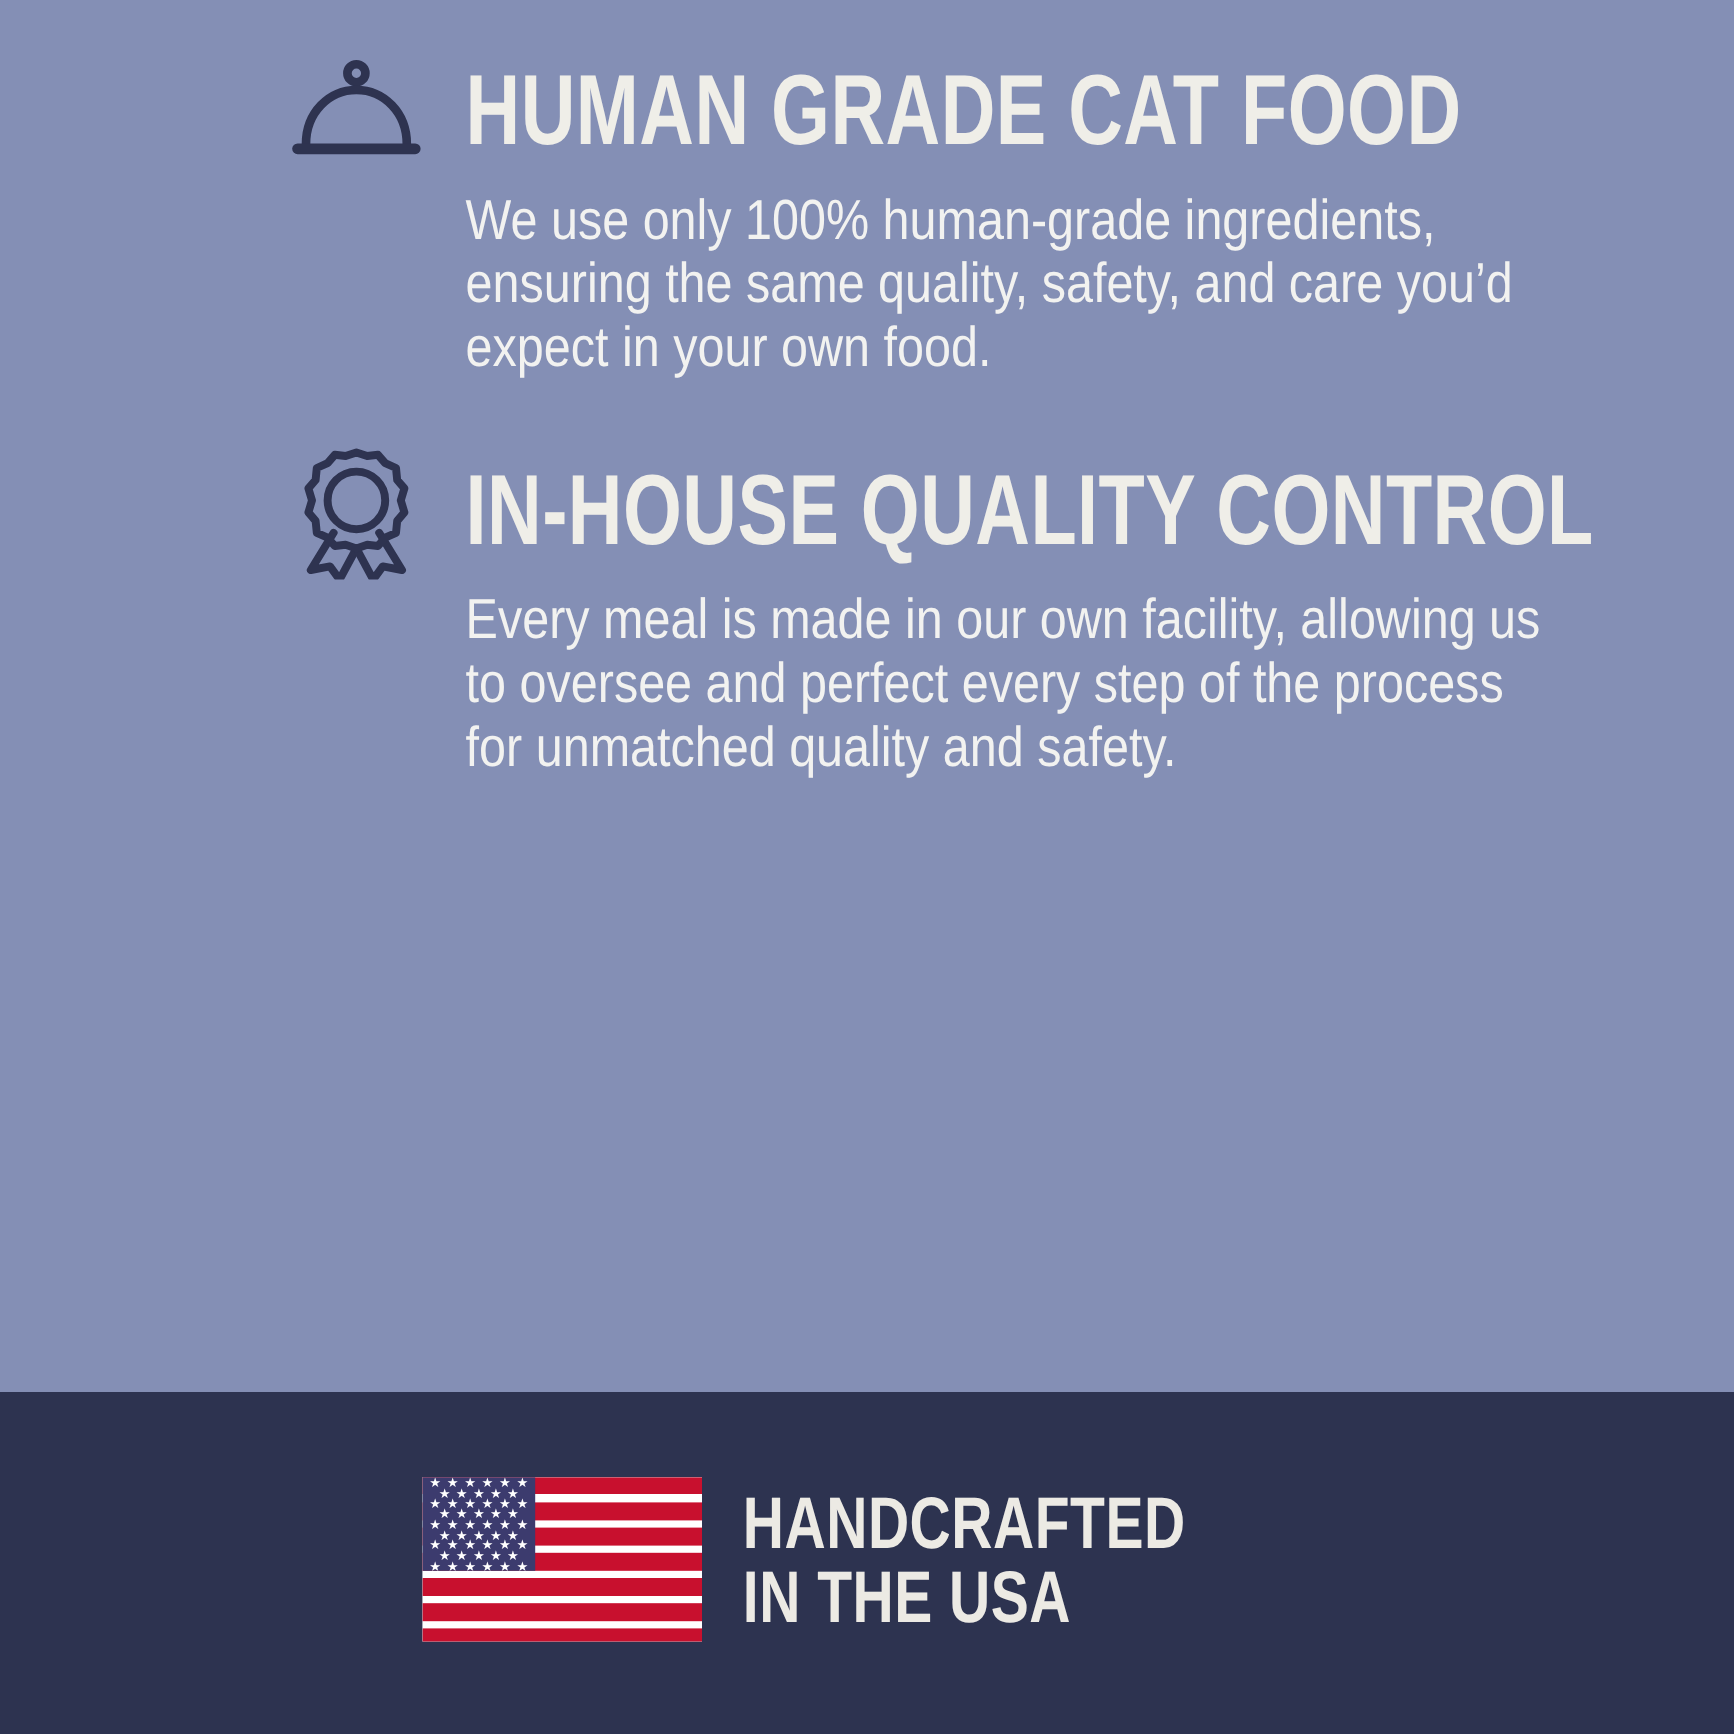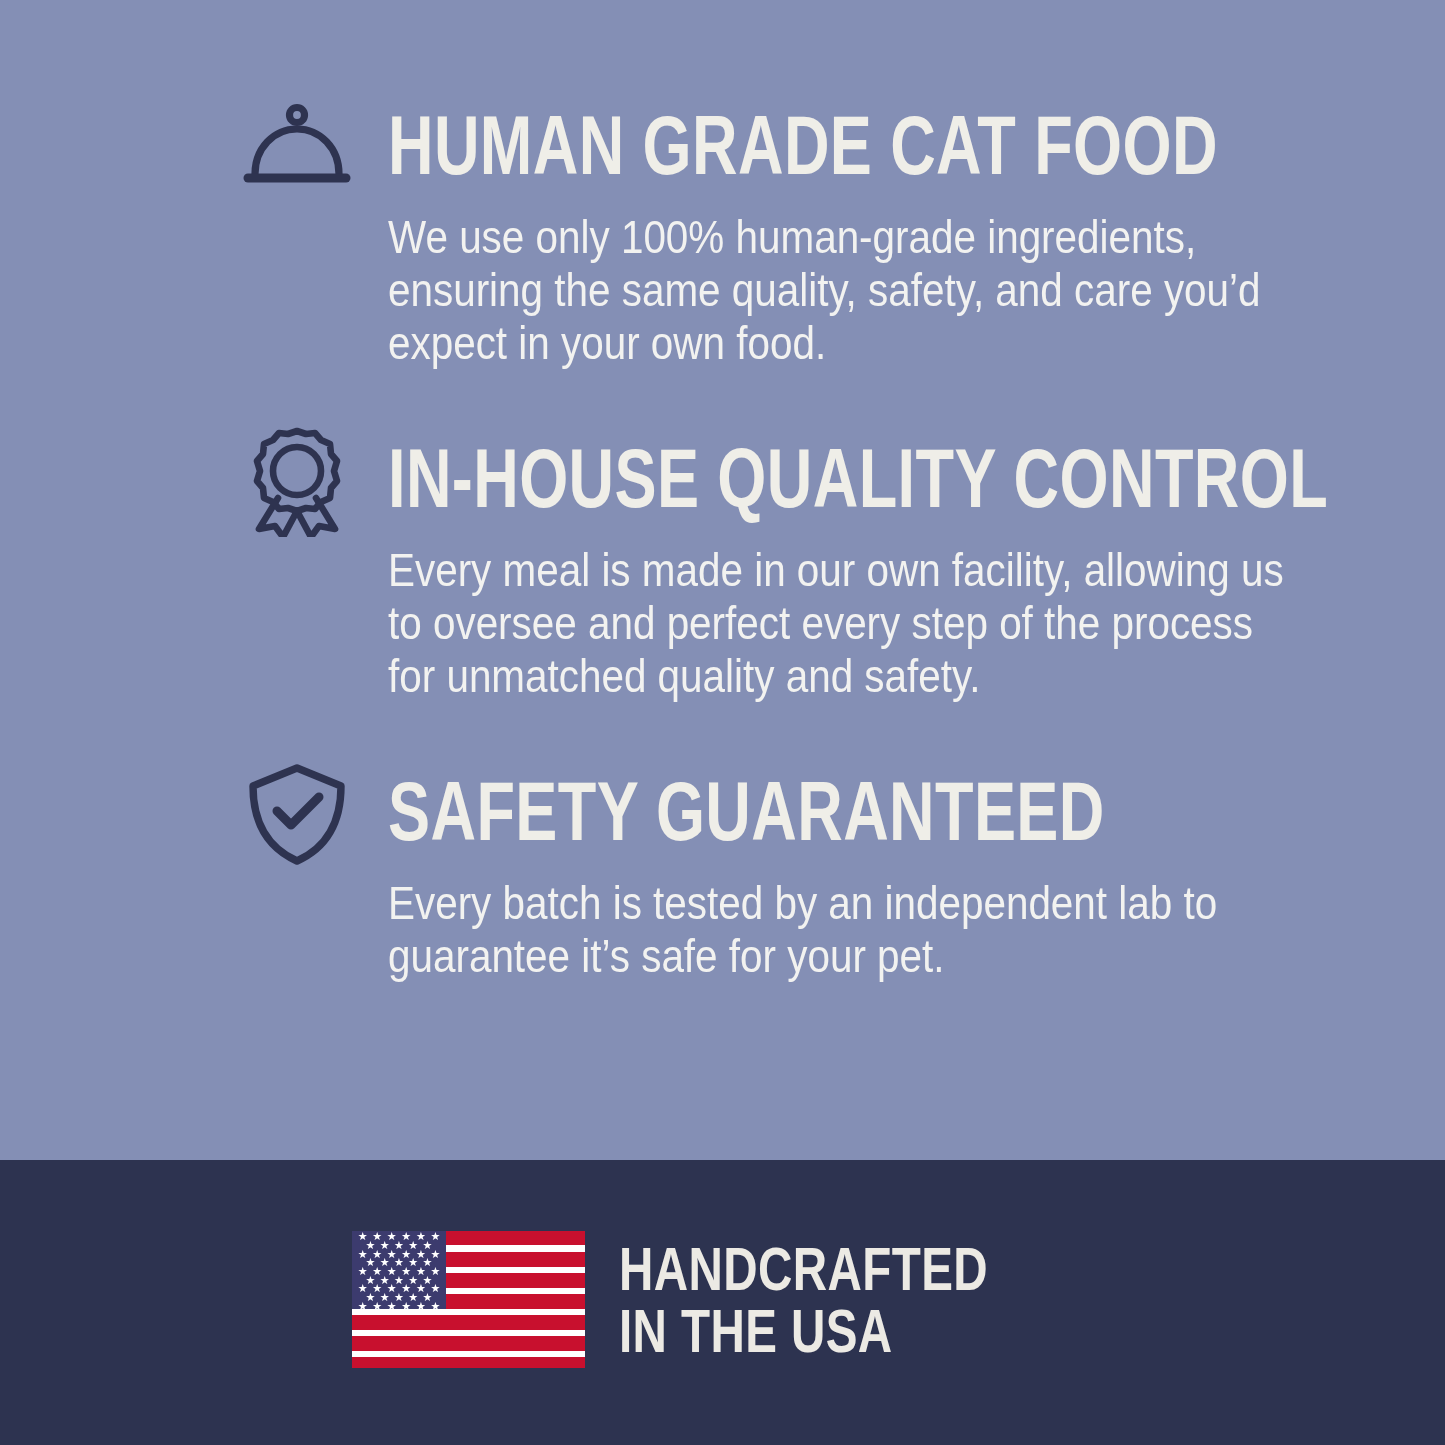"HUMAN GRADE CAT FOOD" #features { padding-top: 96px -> 42px }
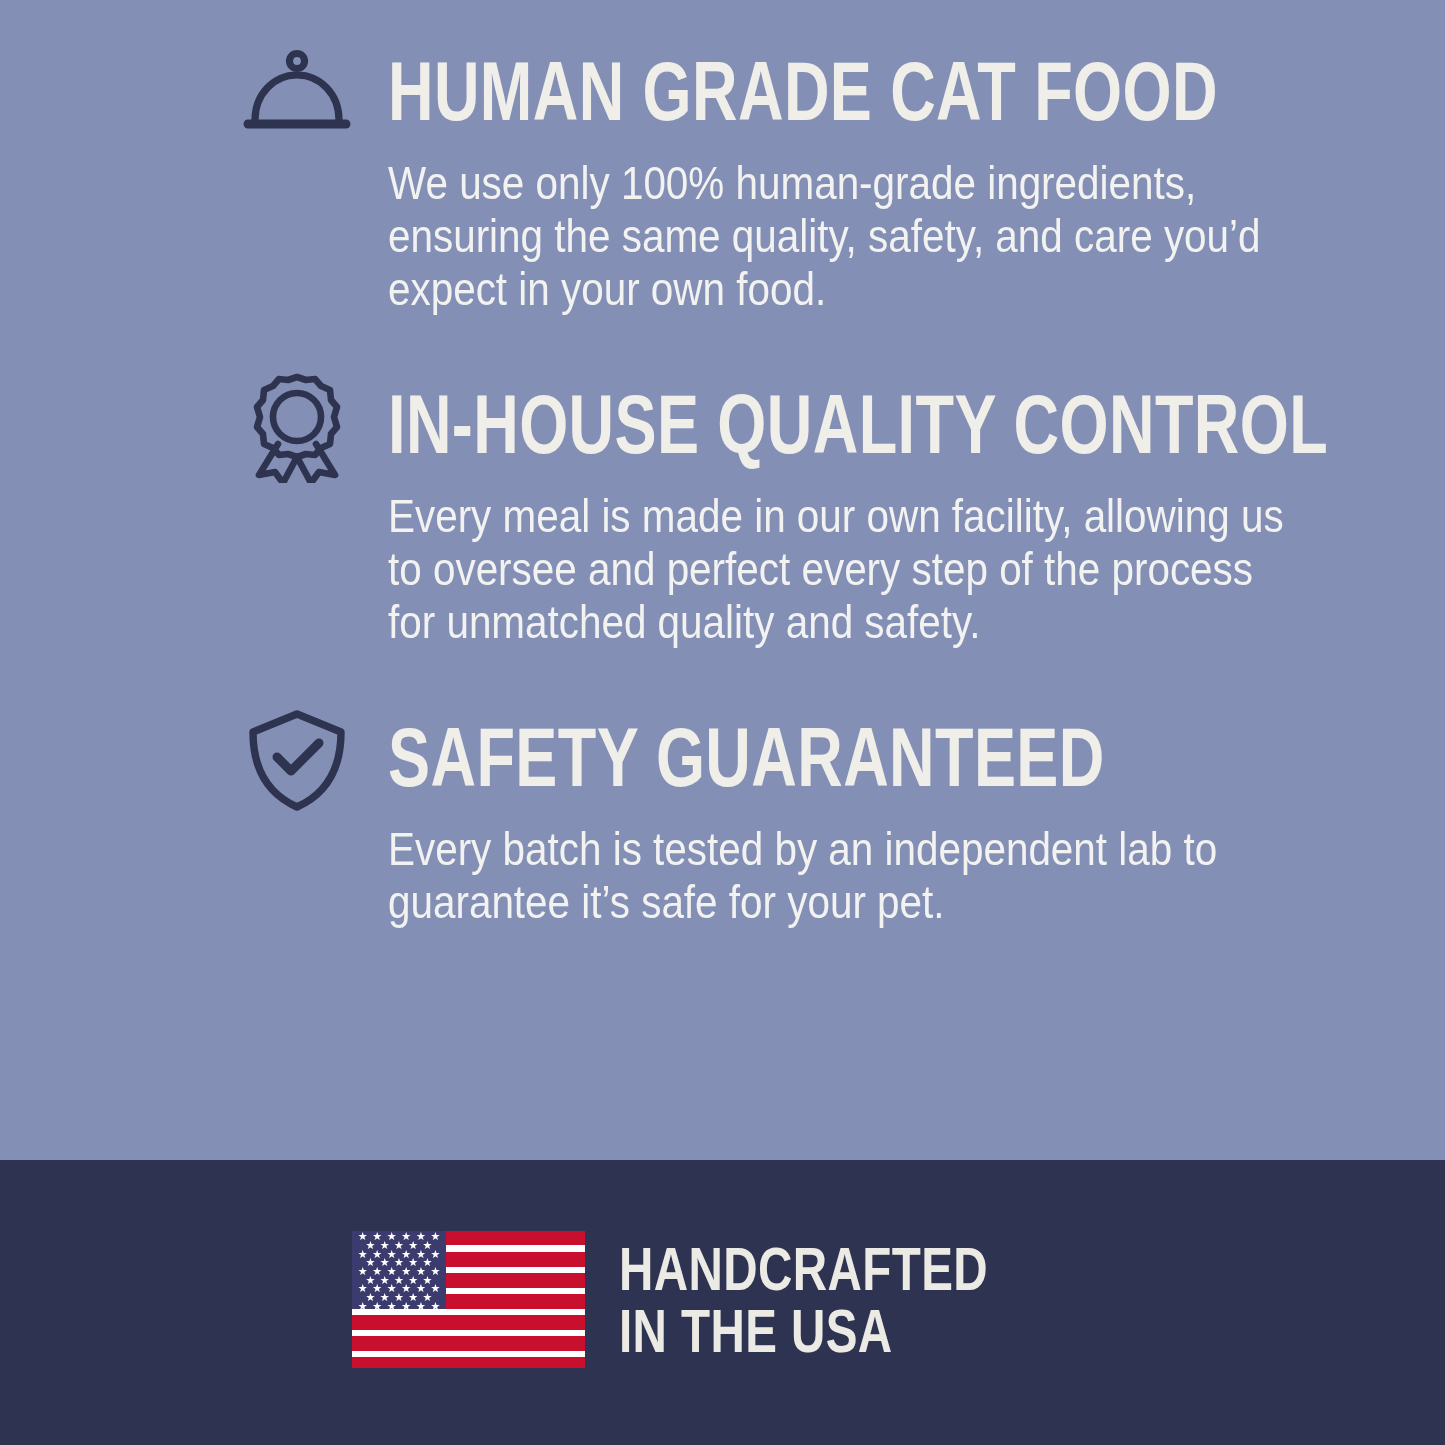"SAFETY GUARANTEED" div.feature { html: <div> <div> <svg> <path></path> <path></path> </svg> </div> <h2>SAFETY GUARANTEED</h2> <p> <span>Every batch is tested by an independent lab to</span> <span>guarantee it’s safe for your pet.</span> </p> </div> -> none }
